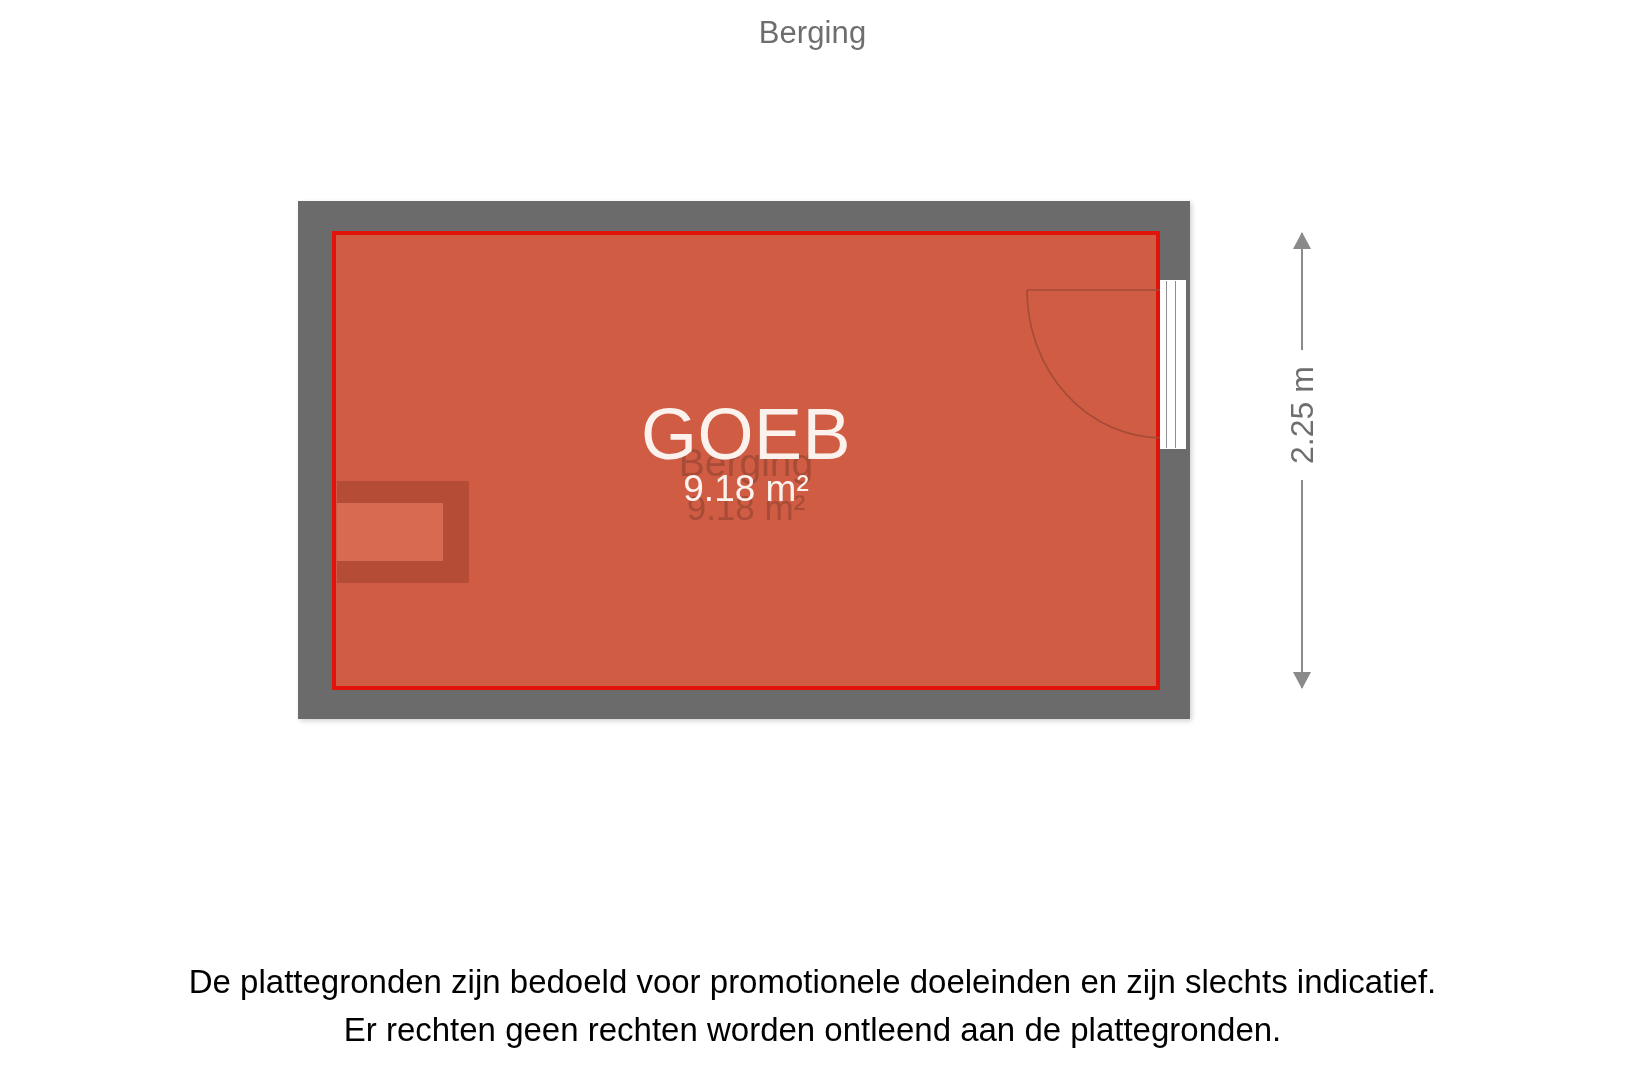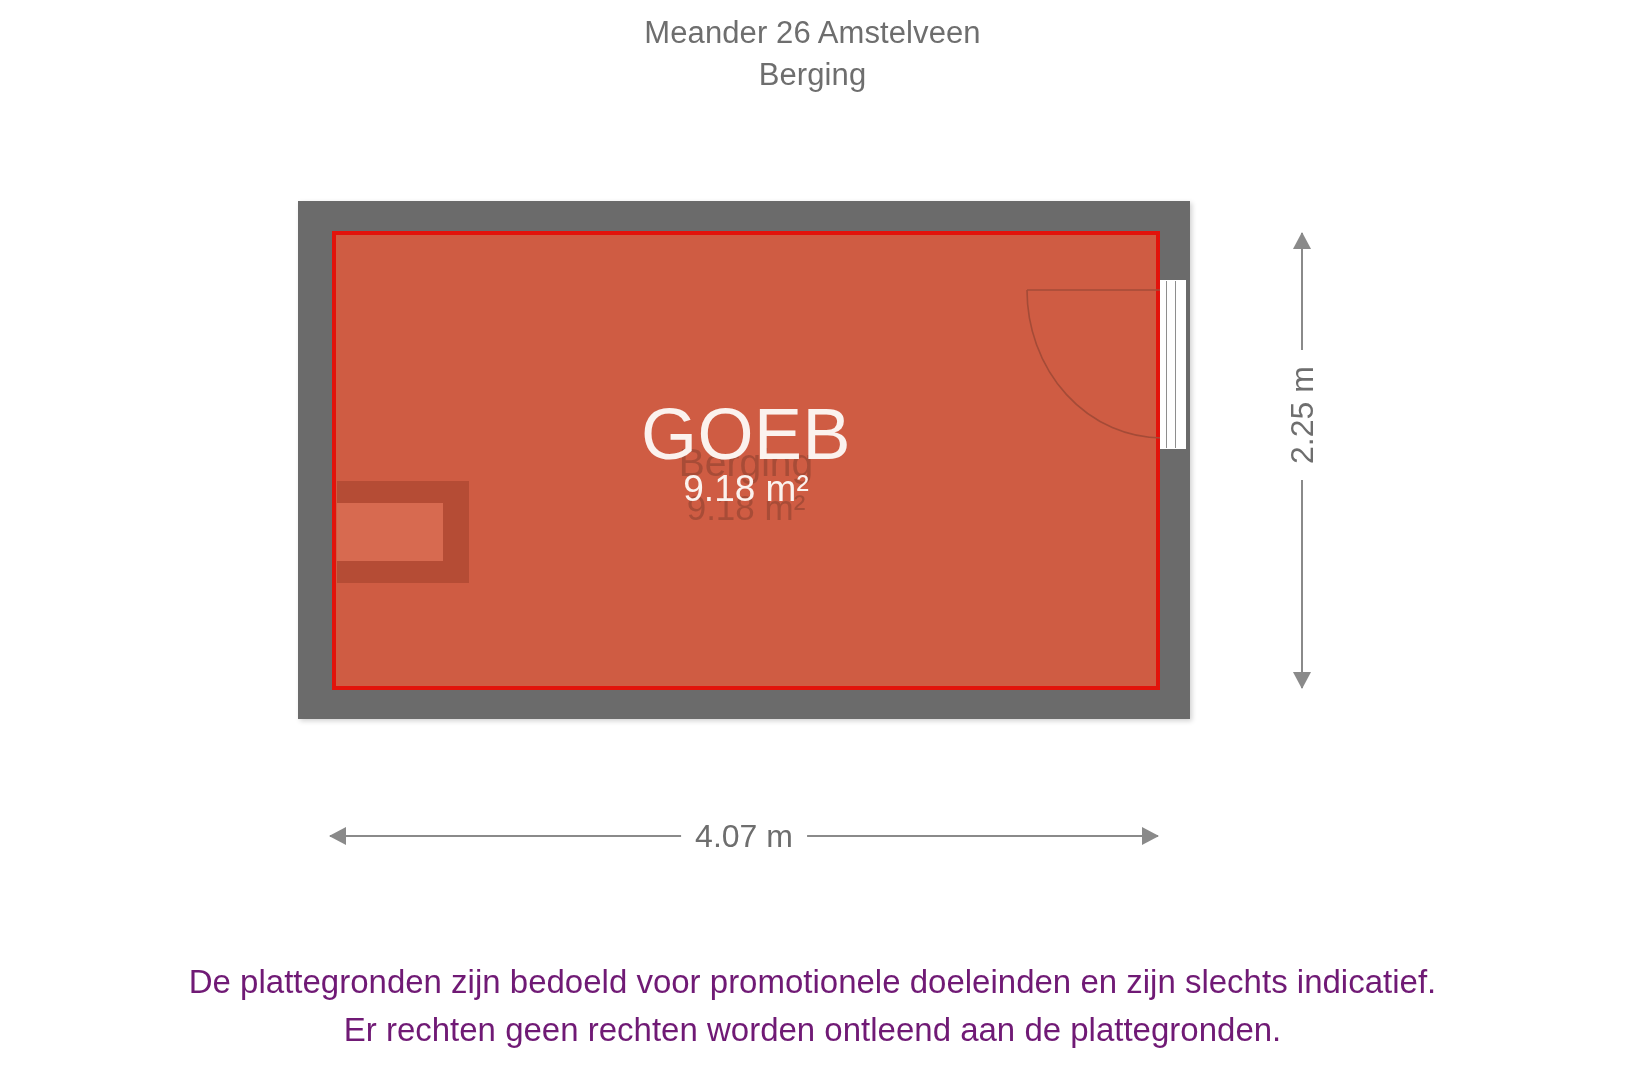"Meander 26 Amstelveen" div.line { html: <div>Meander 26 Amstelveen</div> -> none }
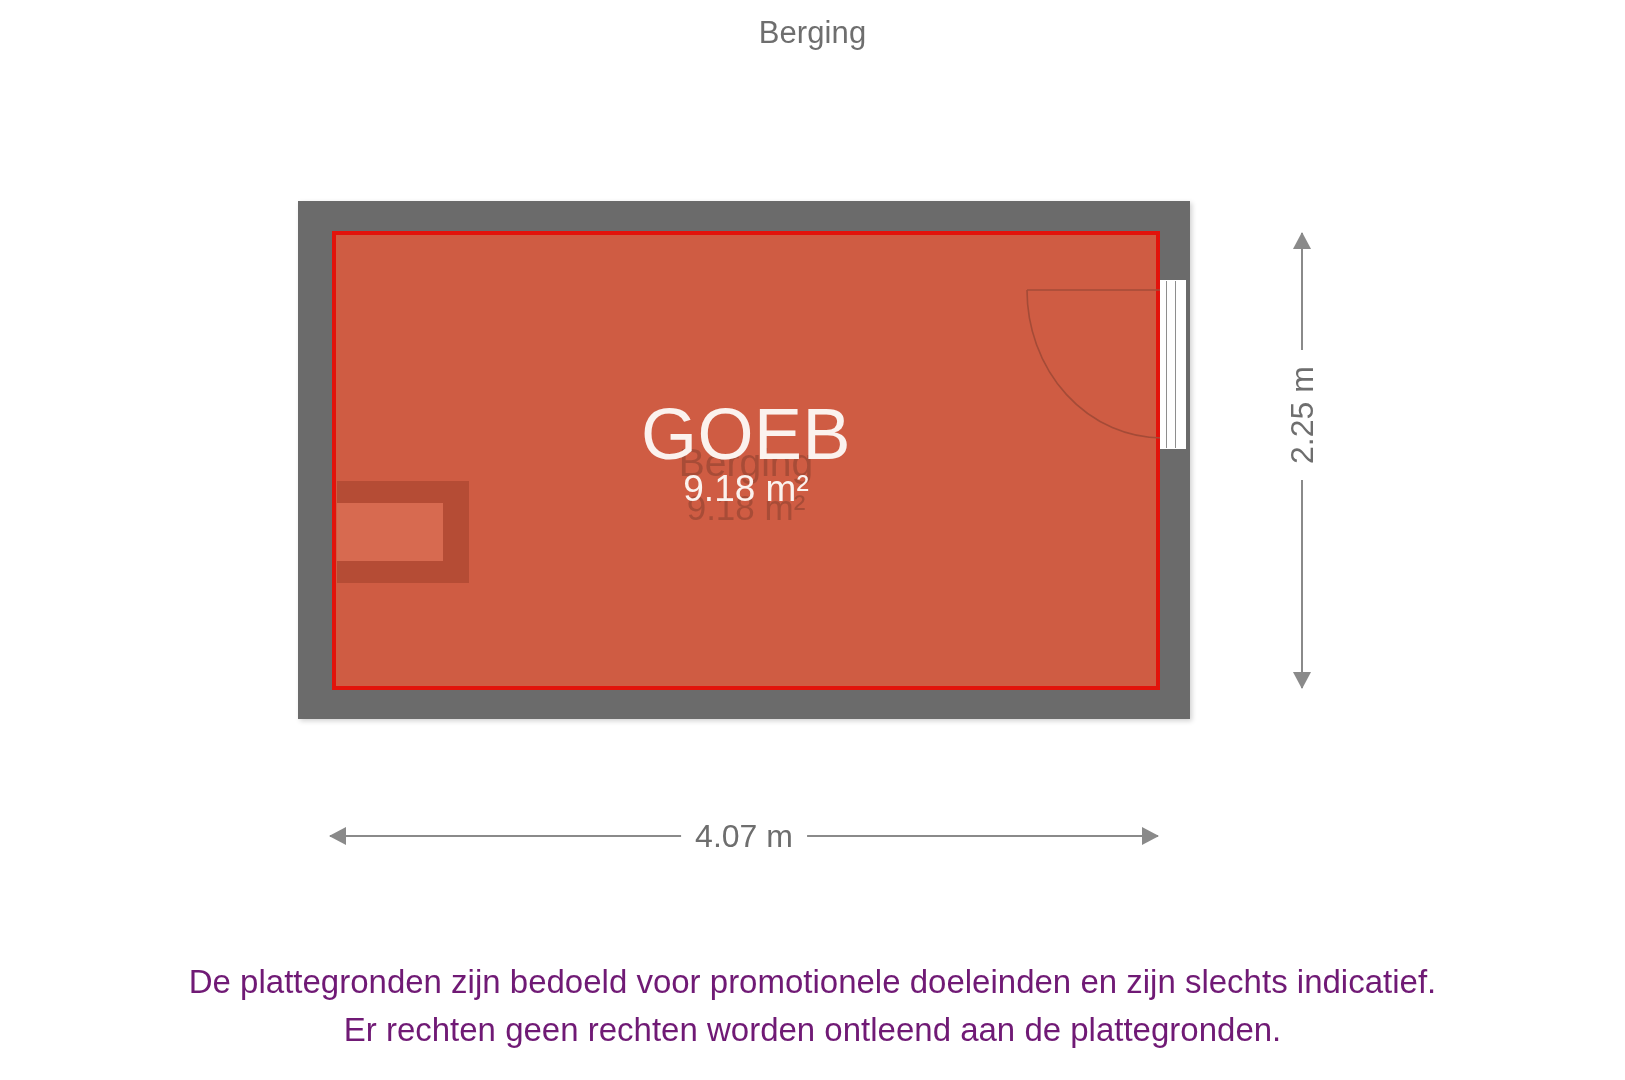"4.07 m" div { html: <div> <div></div> <div></div> <div></div> <div>4.07 m</div> </div> -> none }
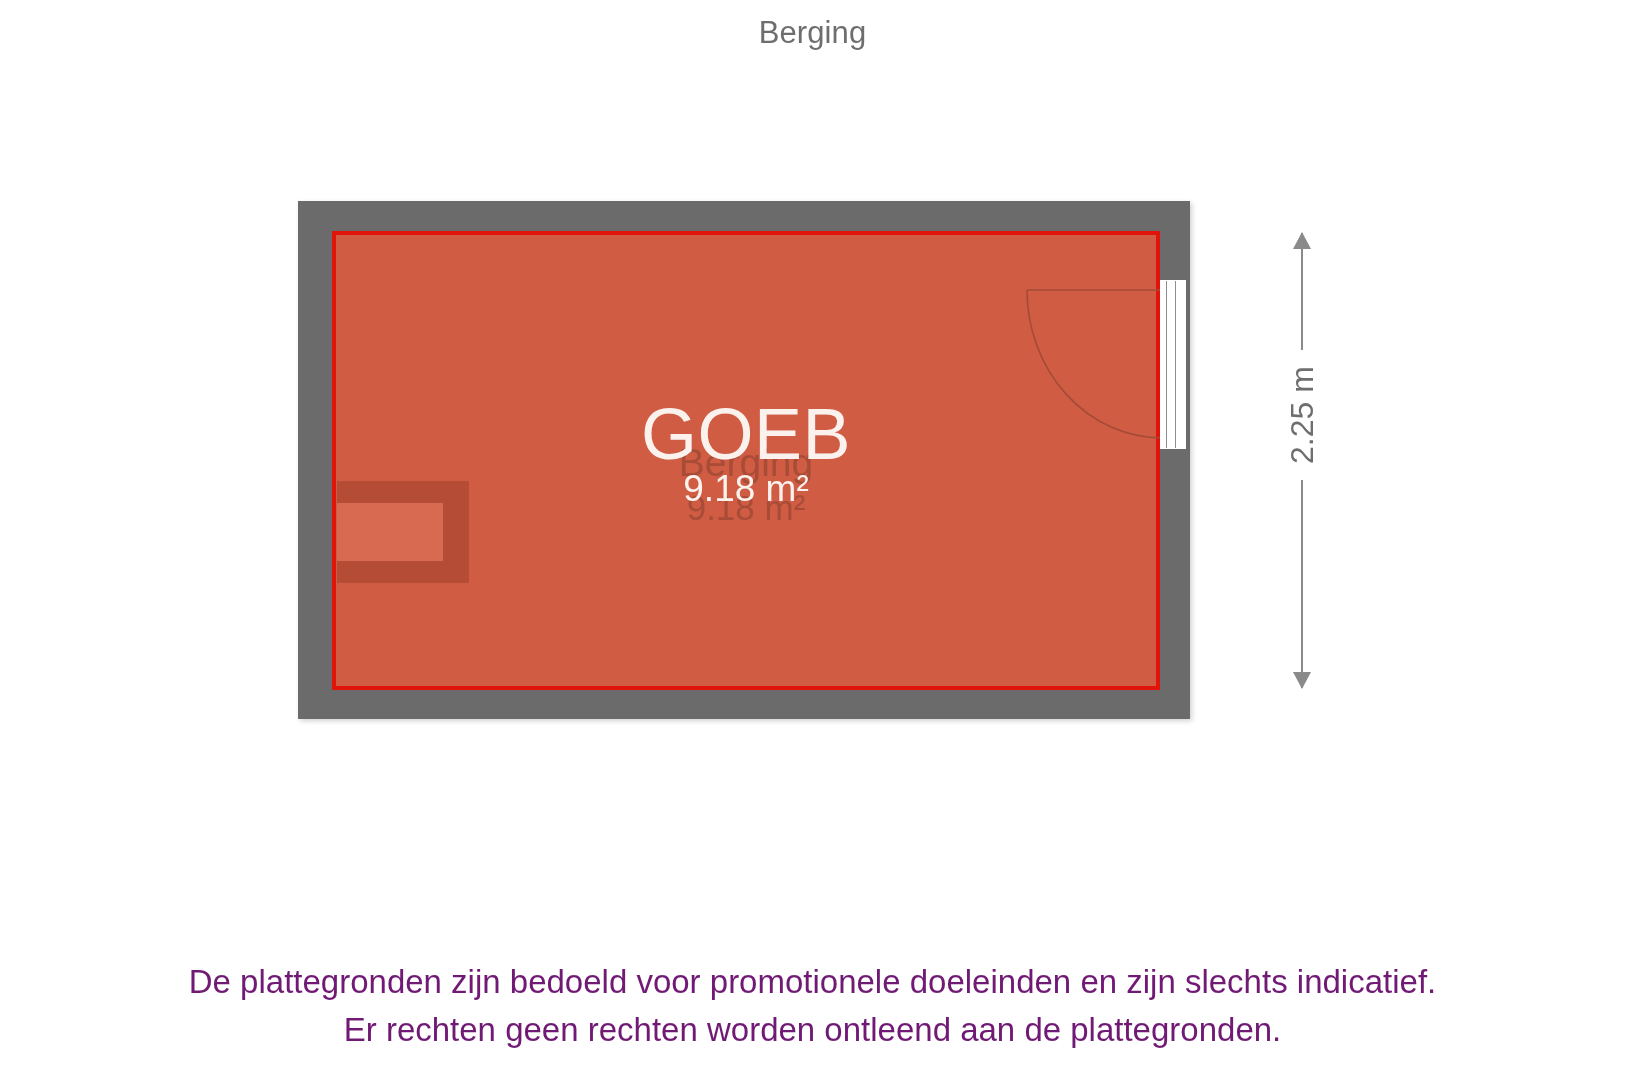"De plattegronden zijn bedoeld voor" #footer .disclaimer-line { color: #701a75 -> #000000 }
